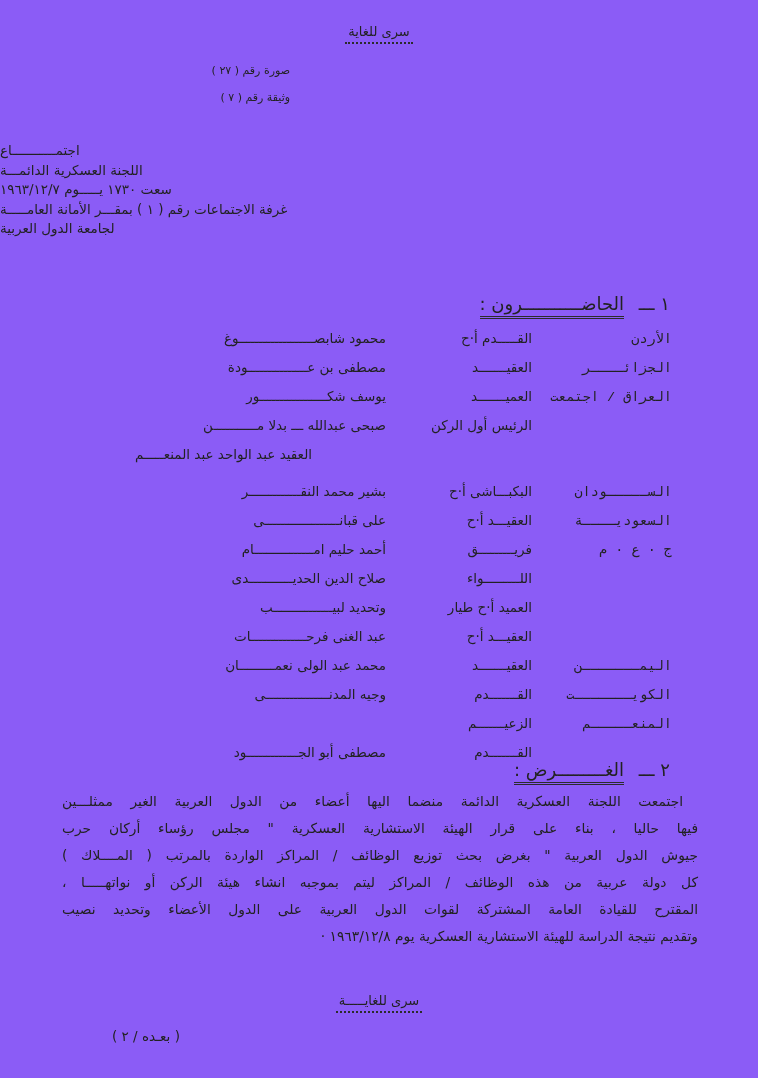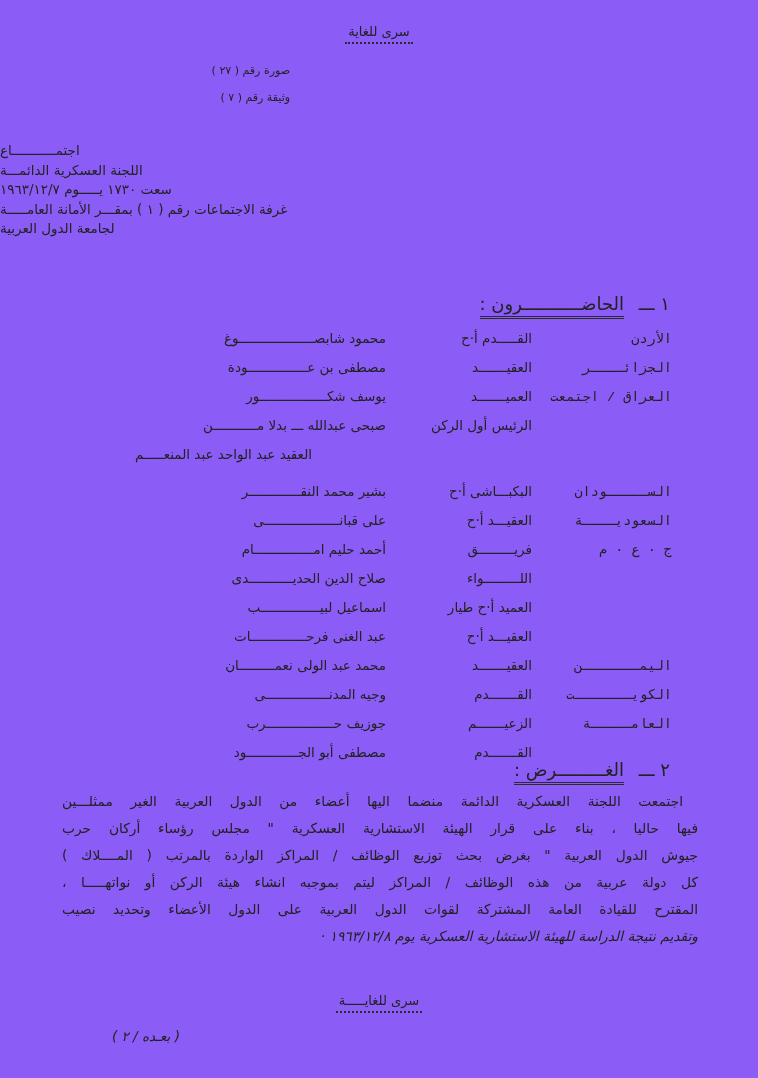"اسماعيل لبيـــــــــــــــب" span.c-name { text: اسماعيل -> وتحديد }
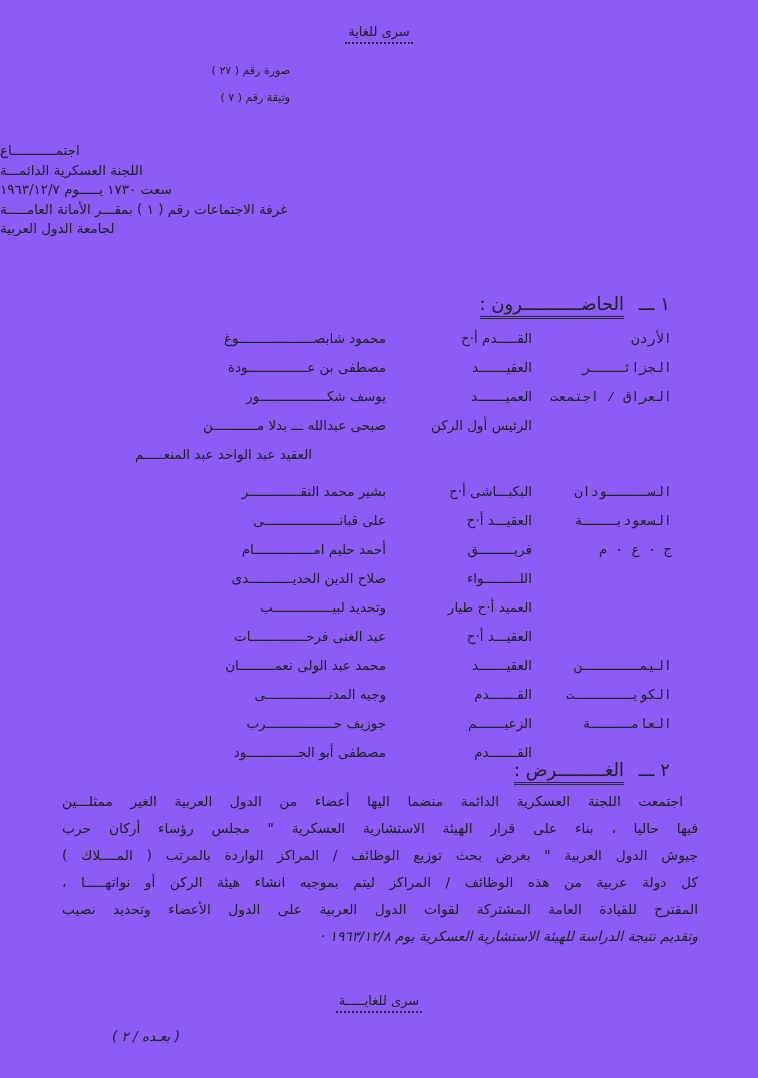"جوزيف حـــــــــــــــــرب" span.c-name { html: <span>جوزيف حـــــــــــــــــرب</span> -> none }
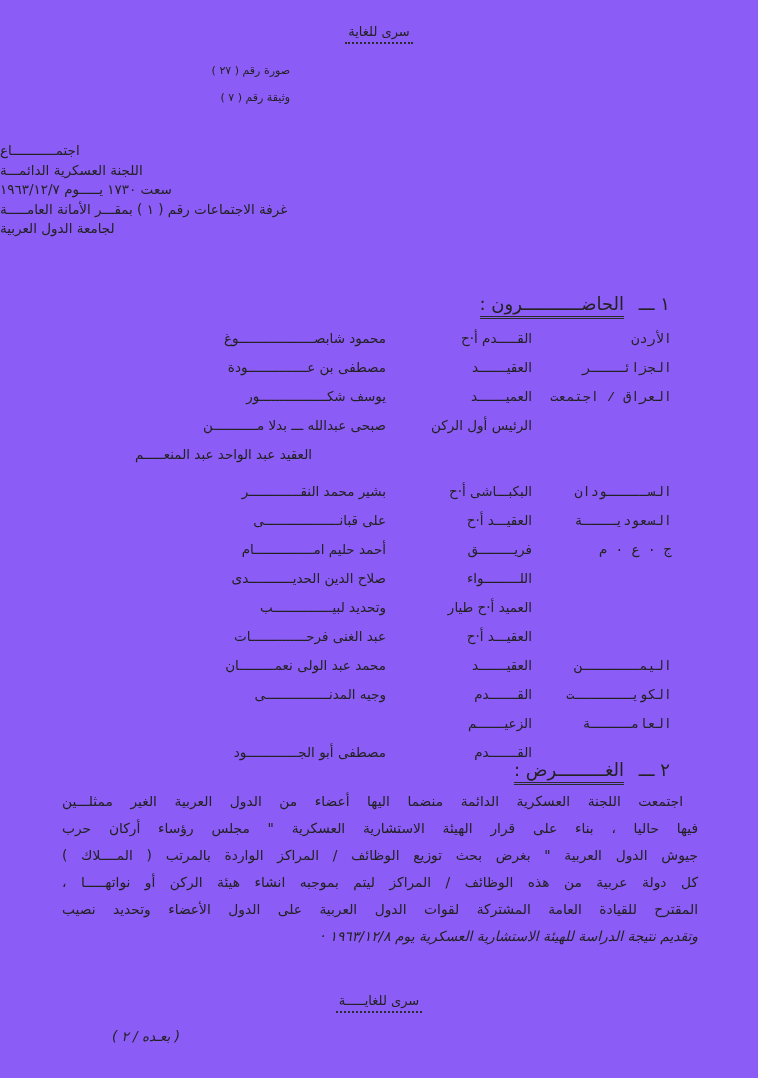"العامـــــة" span.c-country { text: العامـــــة -> المنعـــــم }
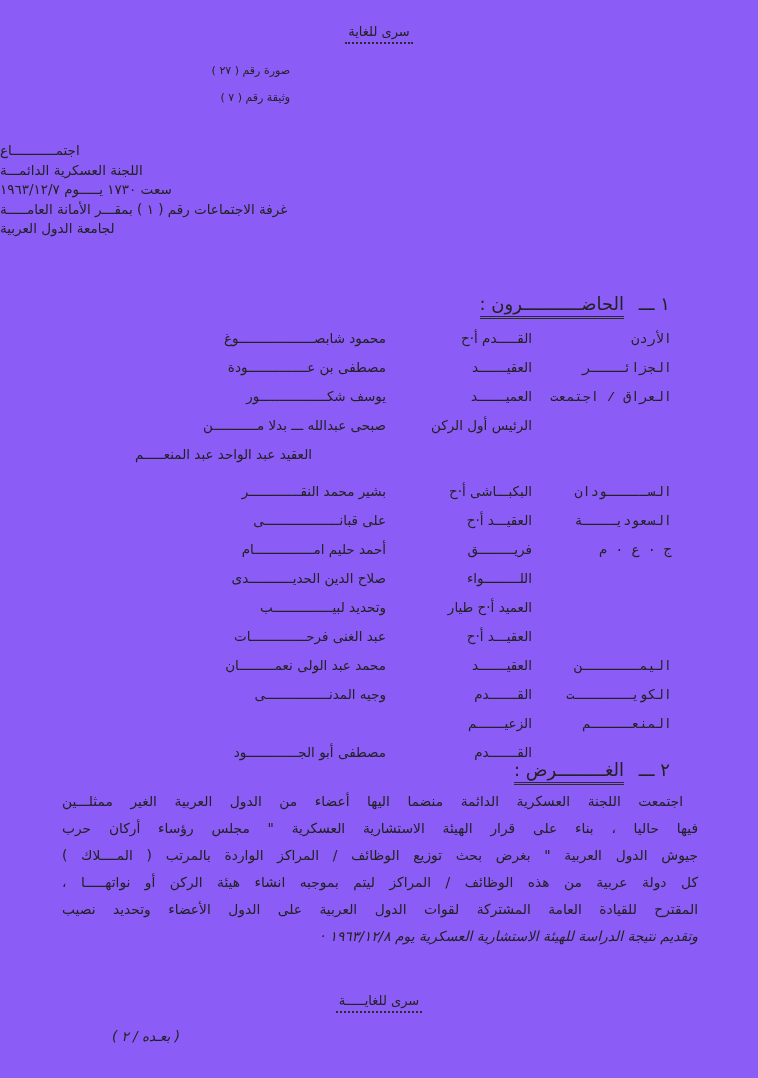"وتقديم نتيجة الدراسة للهيئة الاستشارية" .p-line.last { font-style: italic -> none }
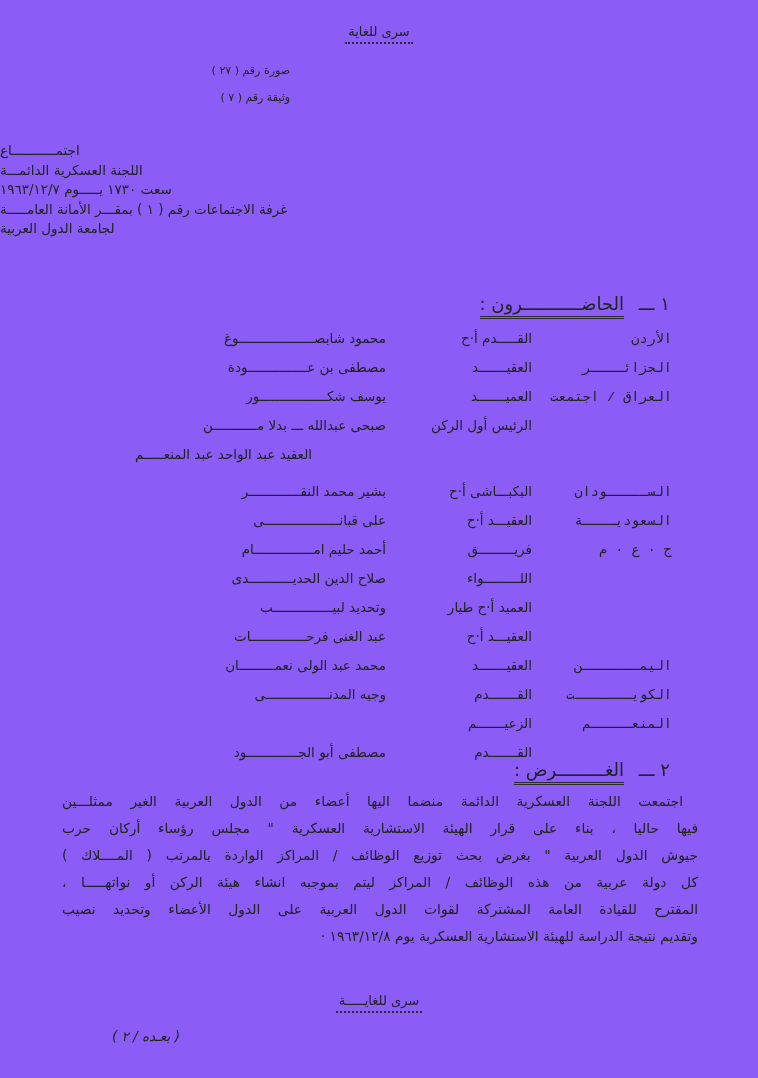"( بعـده / ٢ )" .page-footer { font-style: italic -> none }
